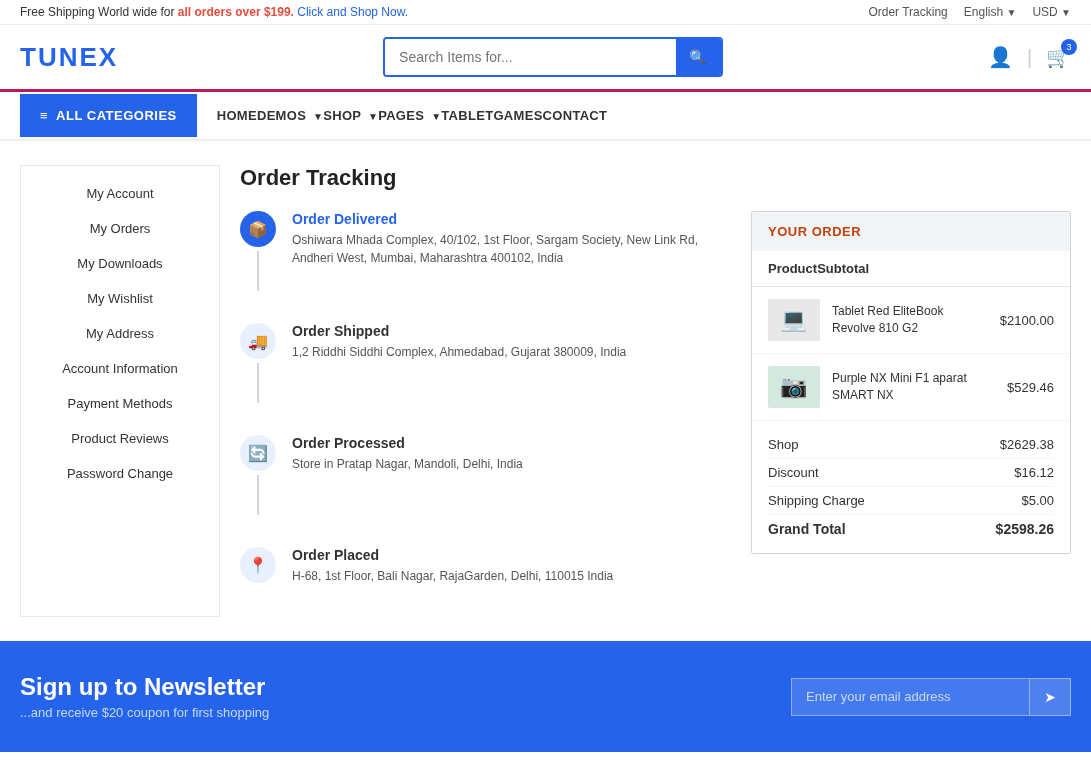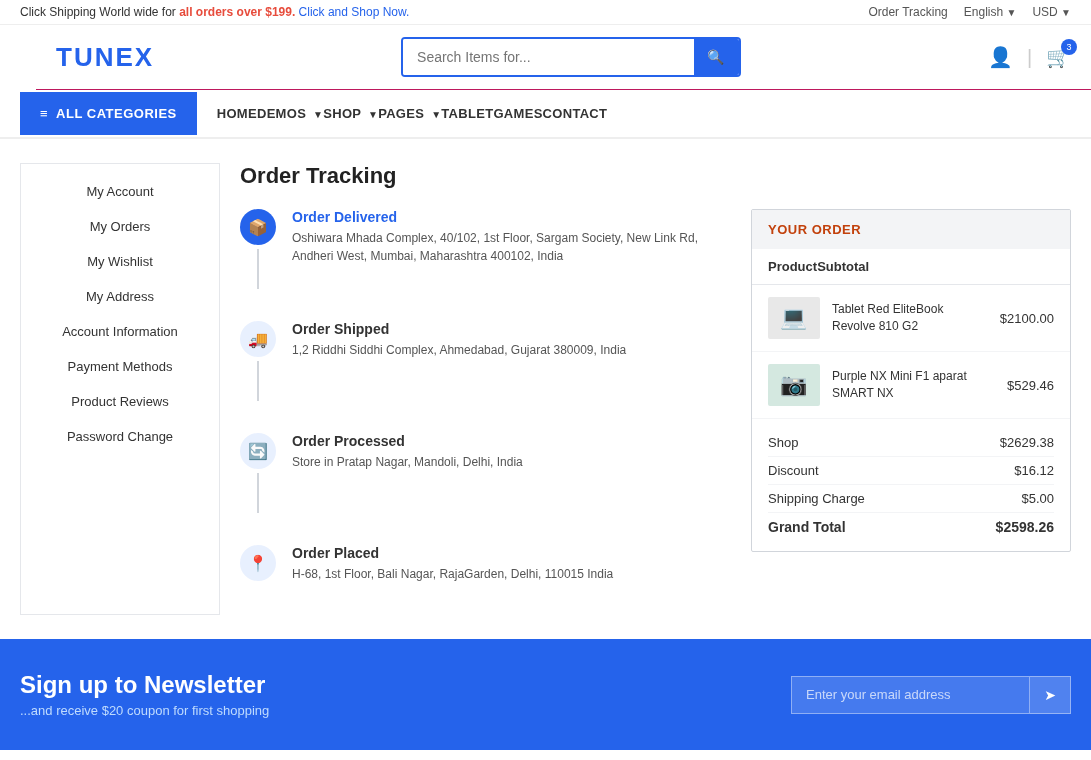"Click Shipping World wide for" span { text: Click -> Free }
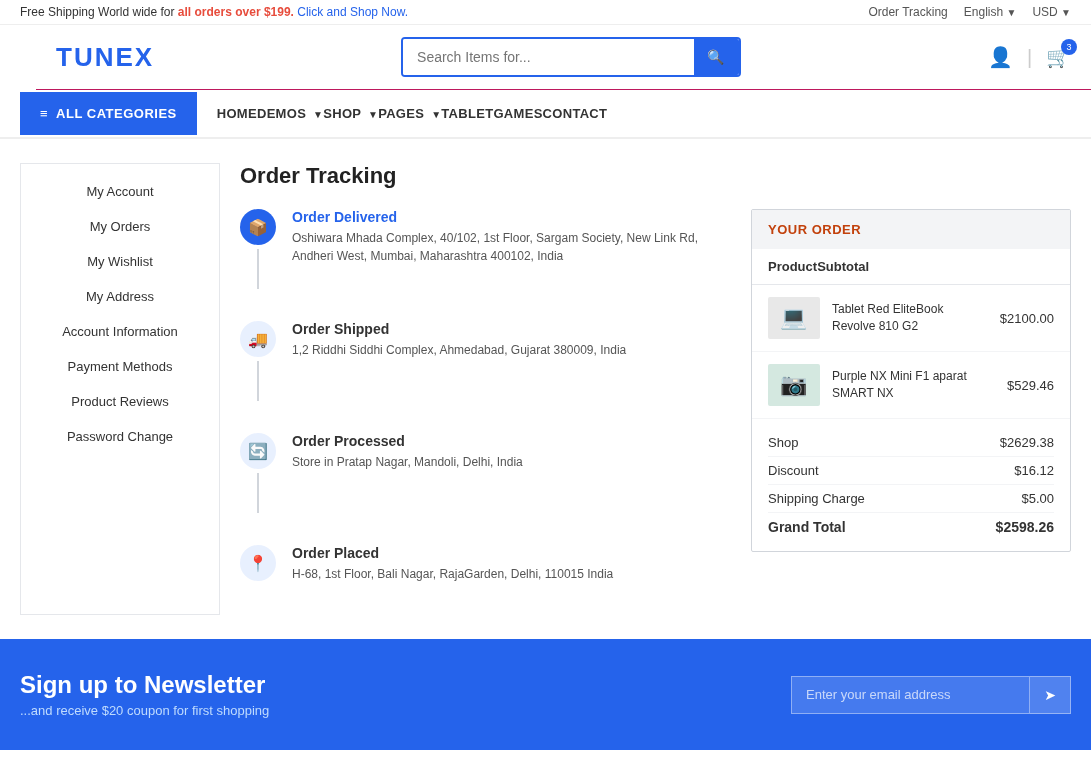"TUNEX" .header { border-bottom: 1px solid #be185d -> 3px solid #be185d; margin-left: 36px -> none }
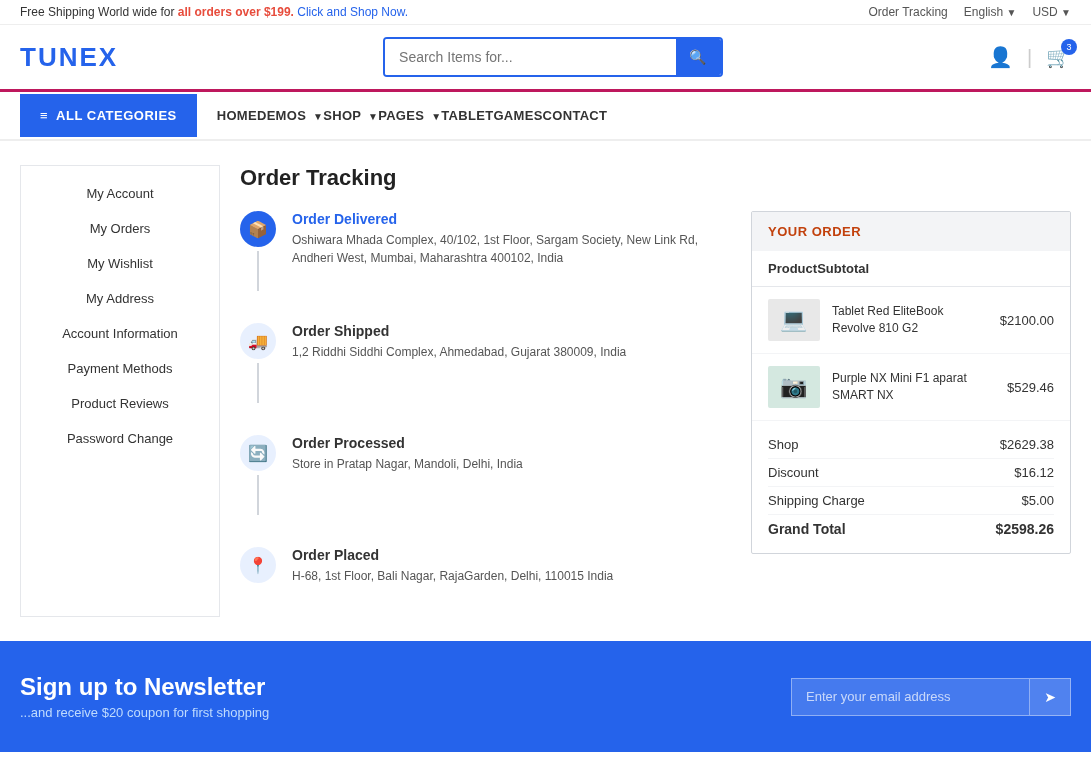"My Downloads" li { html: none -> <li> <a>My Downloads</a> </li> }
